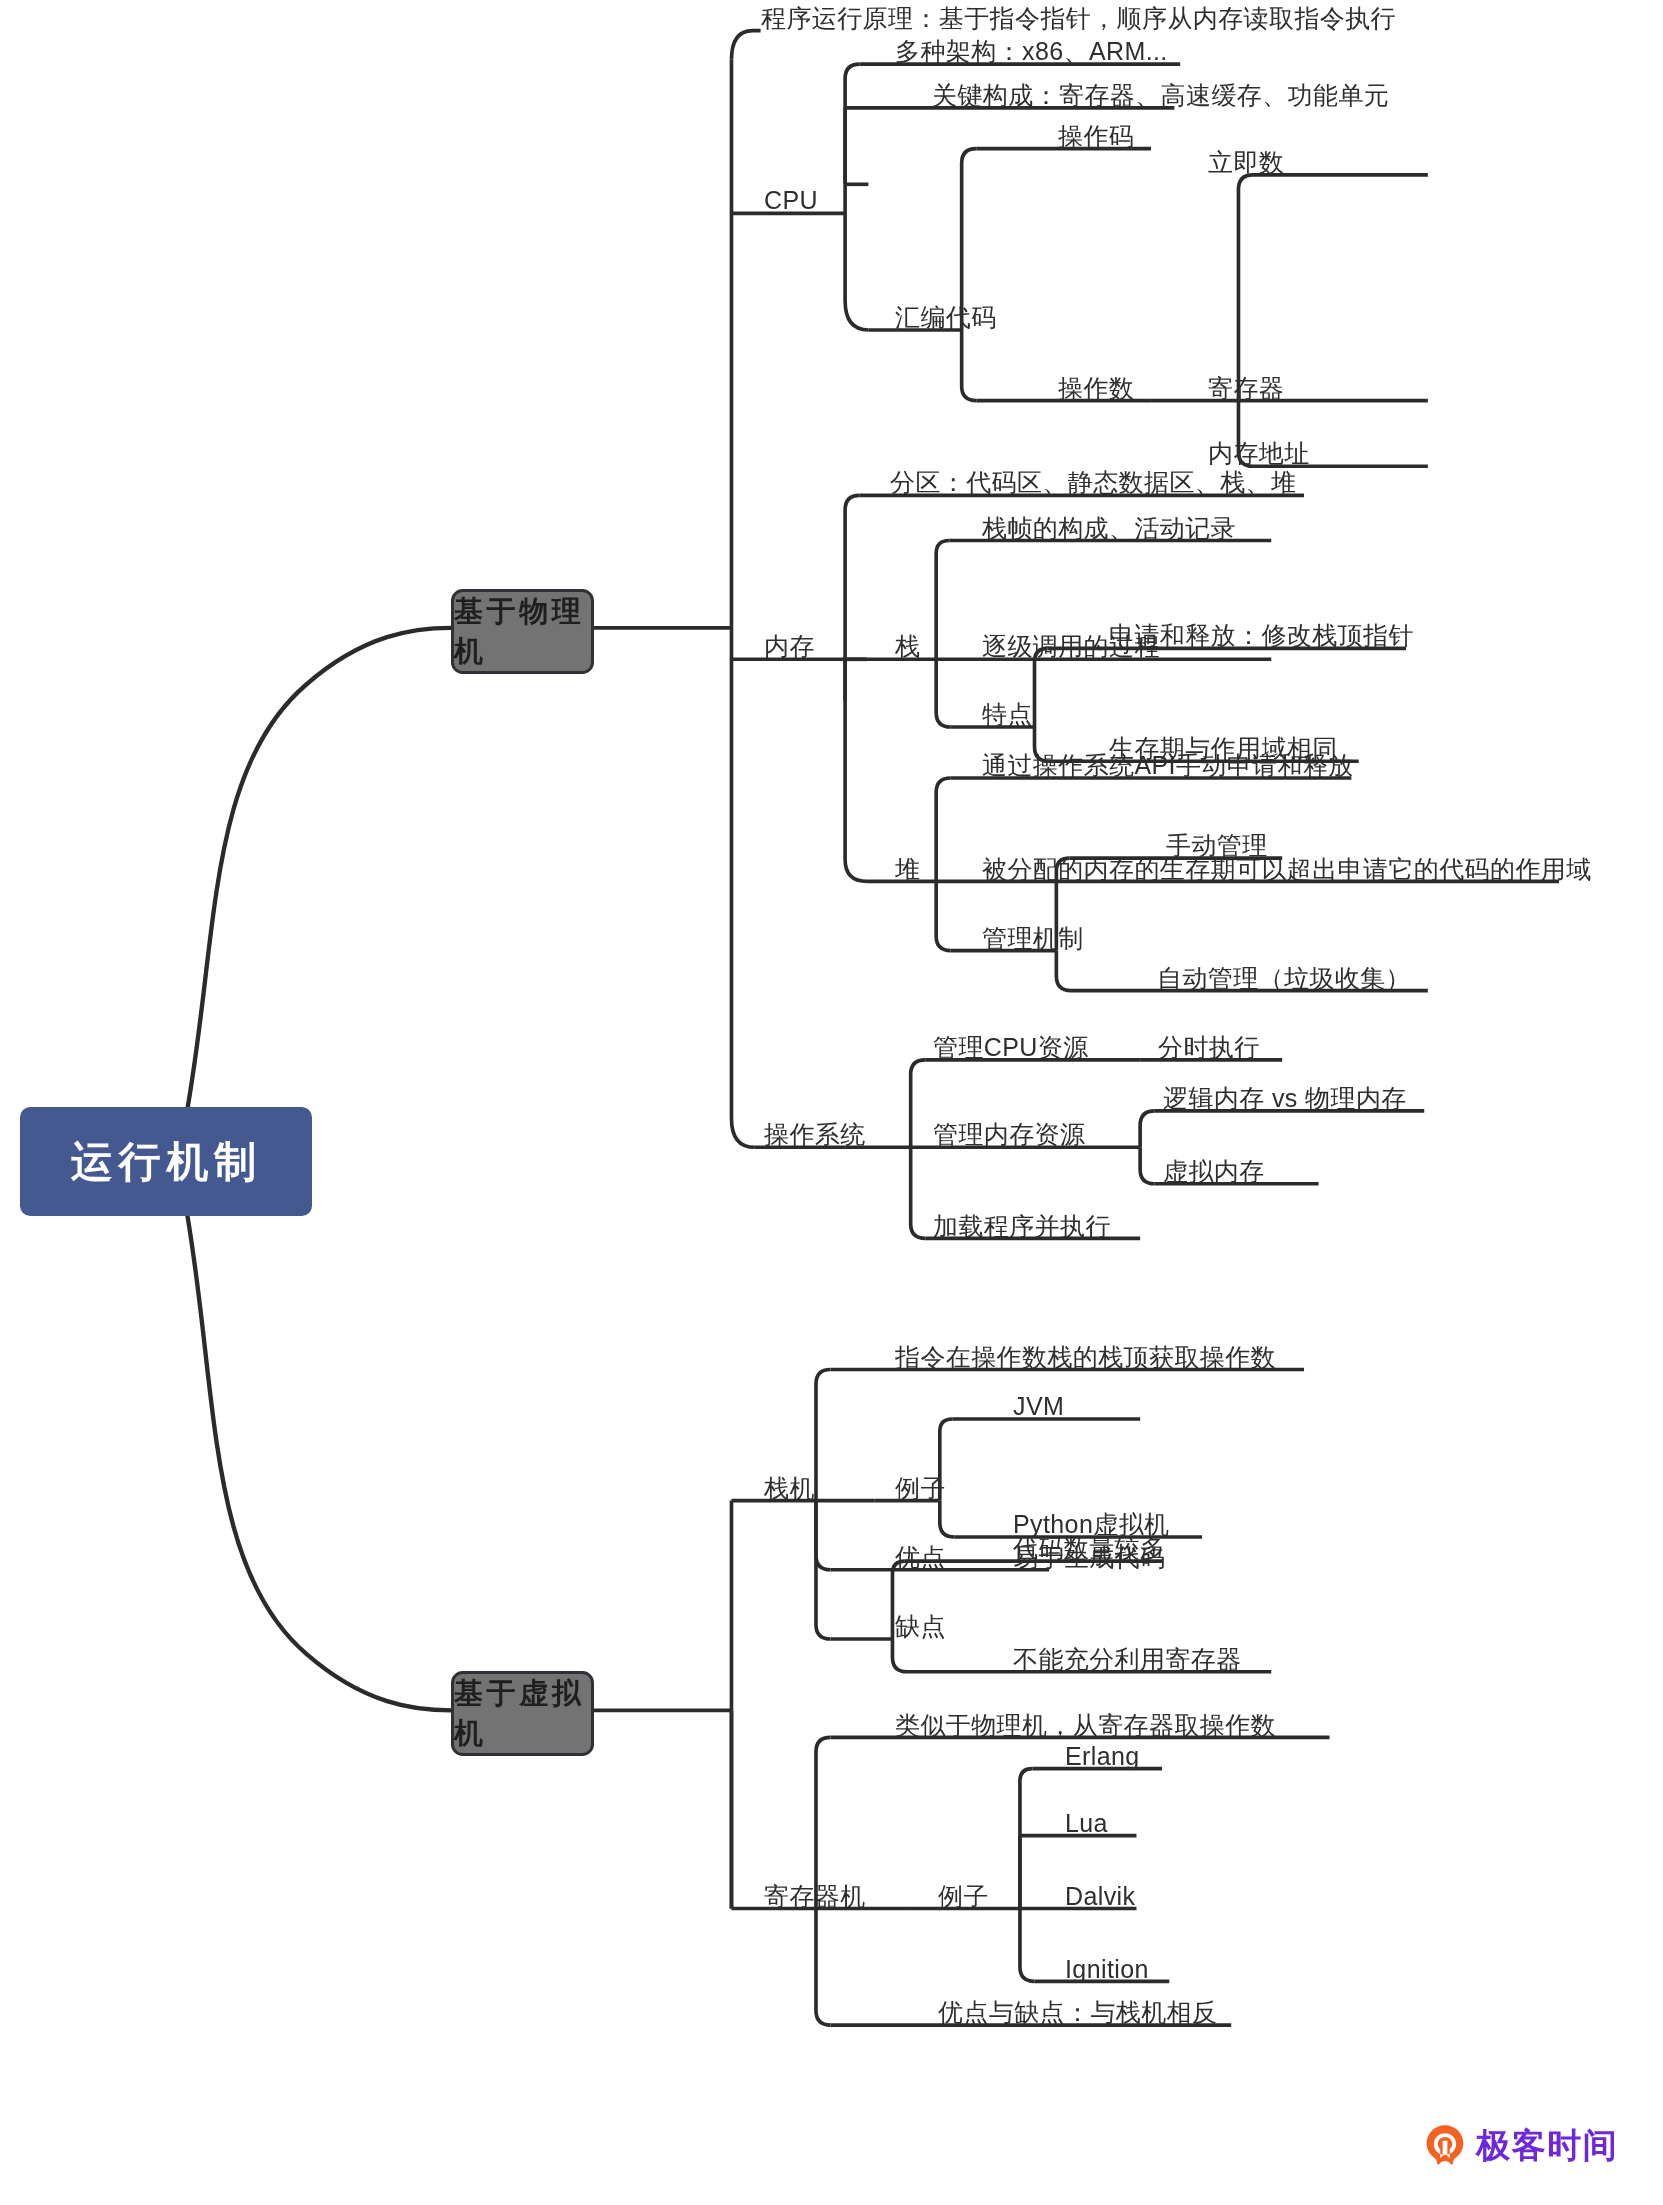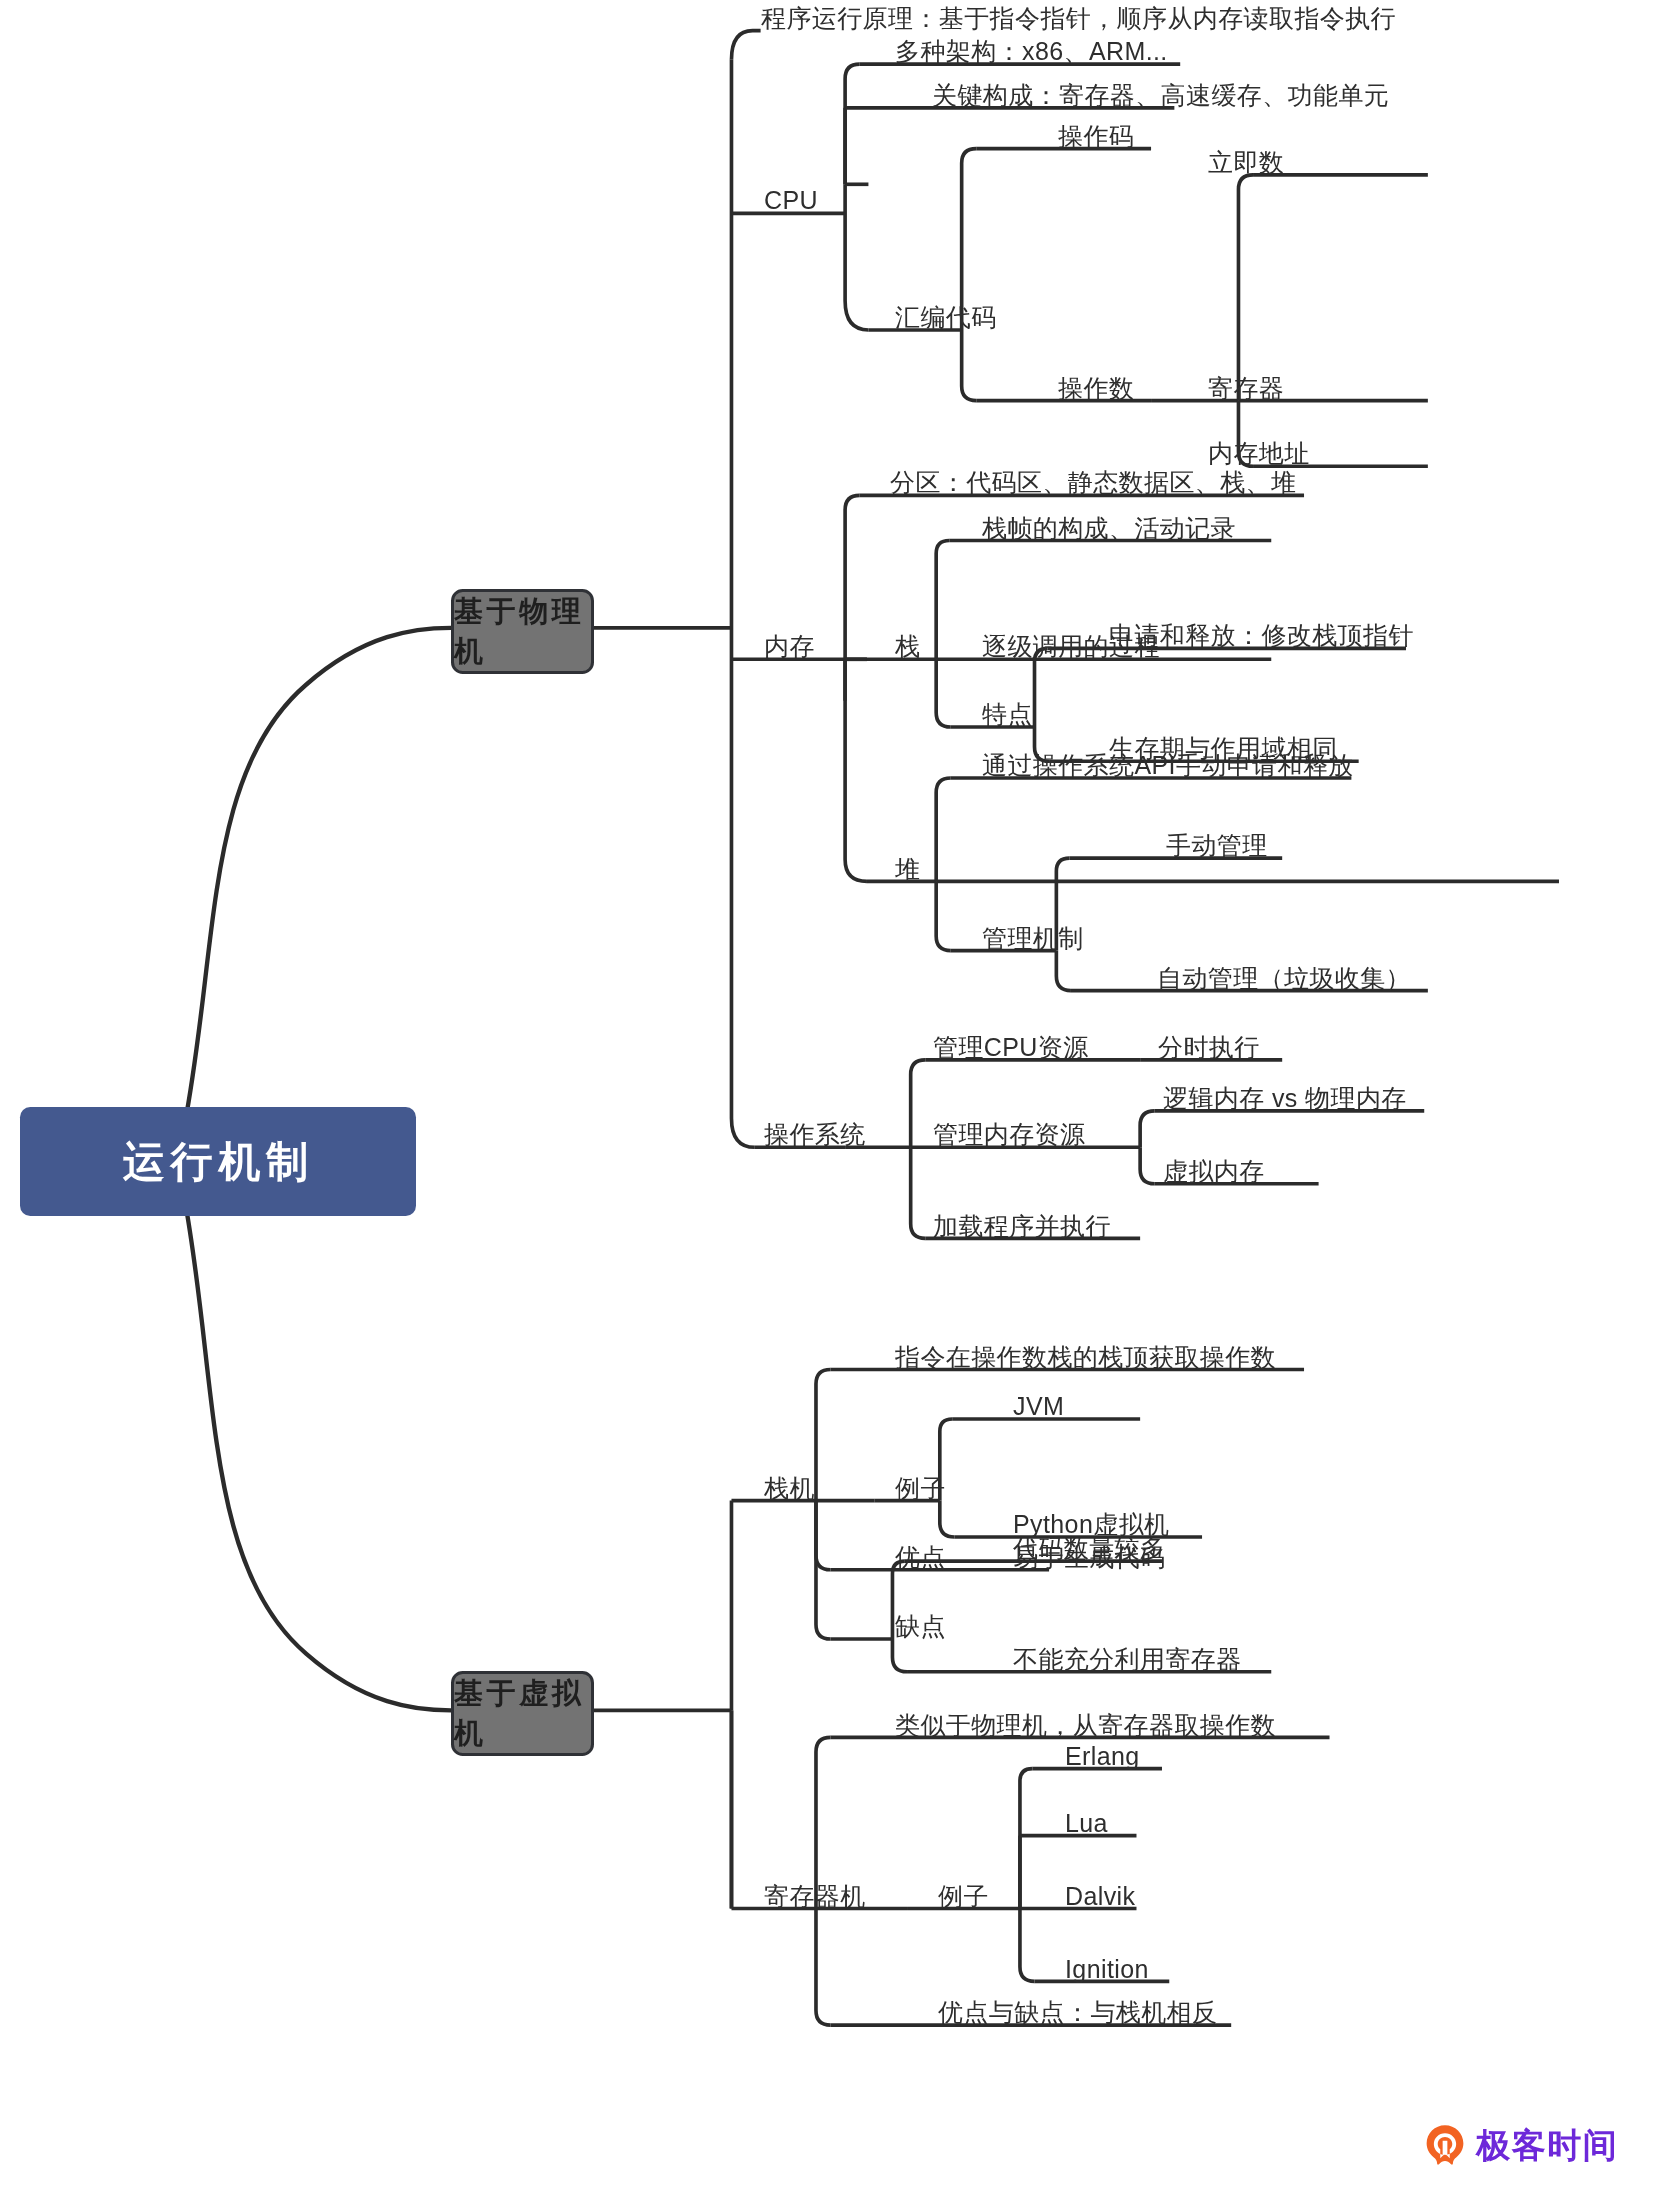"被分配的内存的生存期可以超出申请它的代码的作用域" div.node { html: none -> <div>被分配的内存的生存期可以超出申请它的代码的作用域</div> }
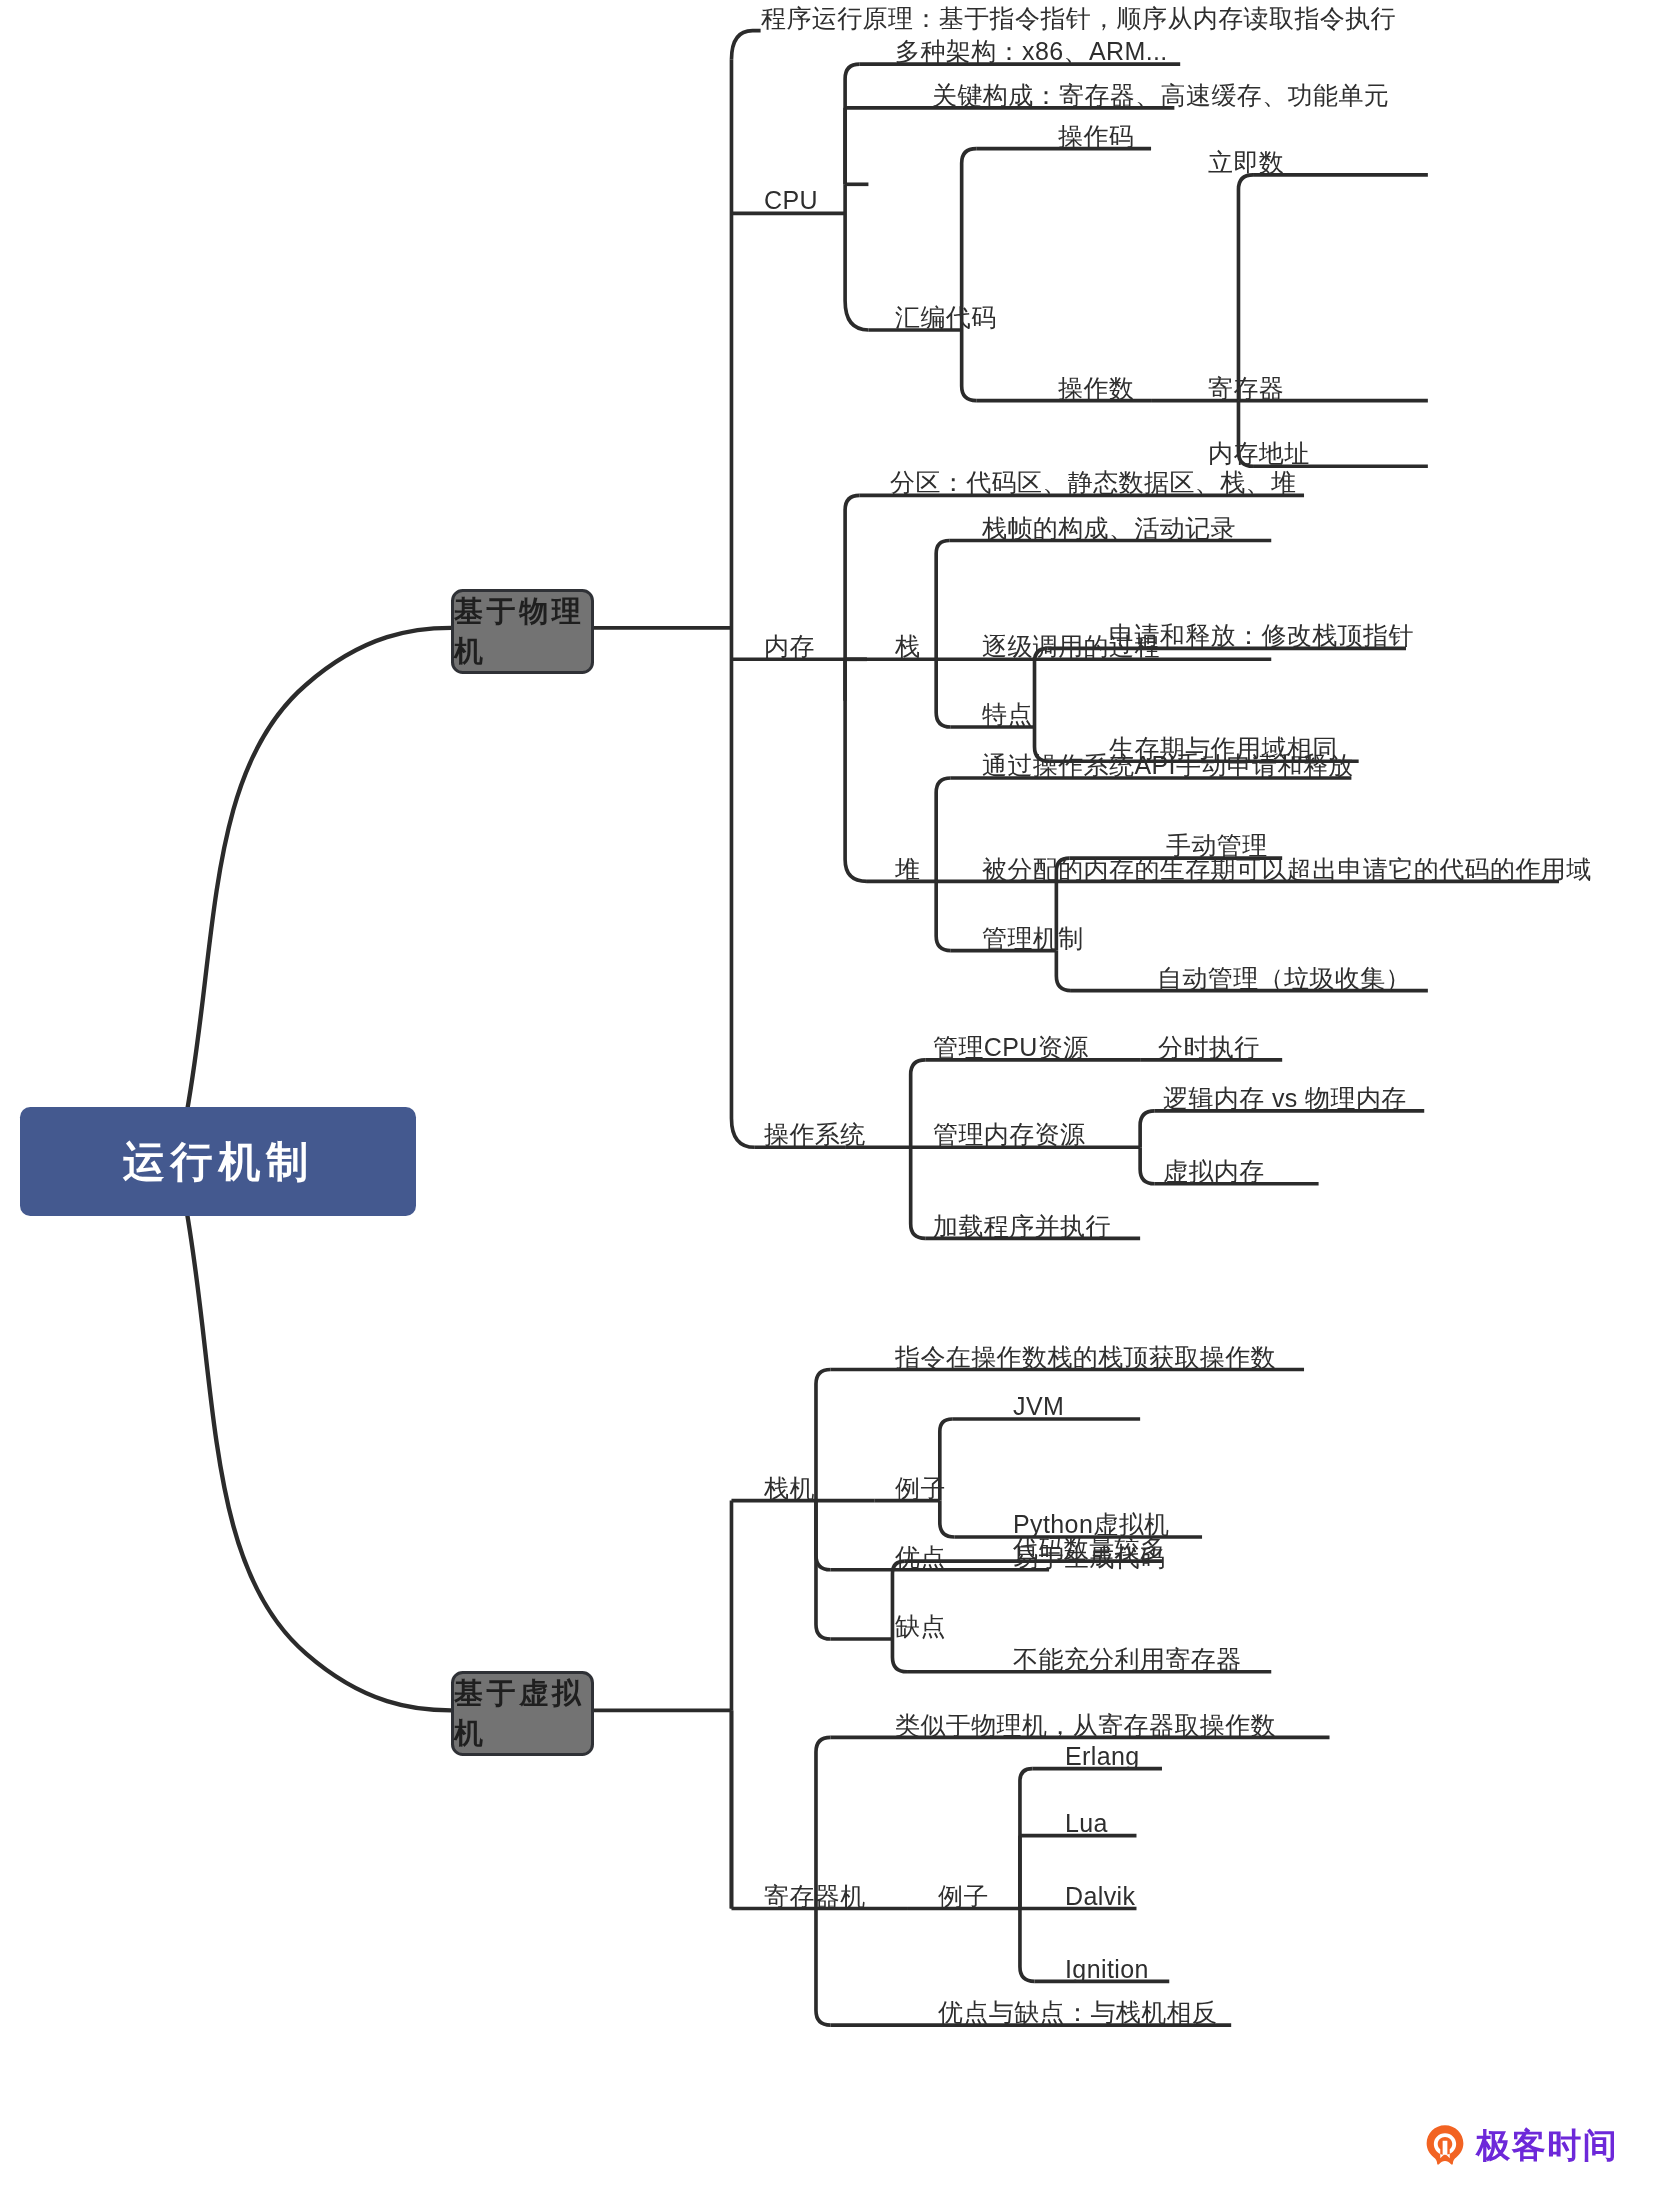"运行机制" div.root-box { width: 396px -> 292px }
